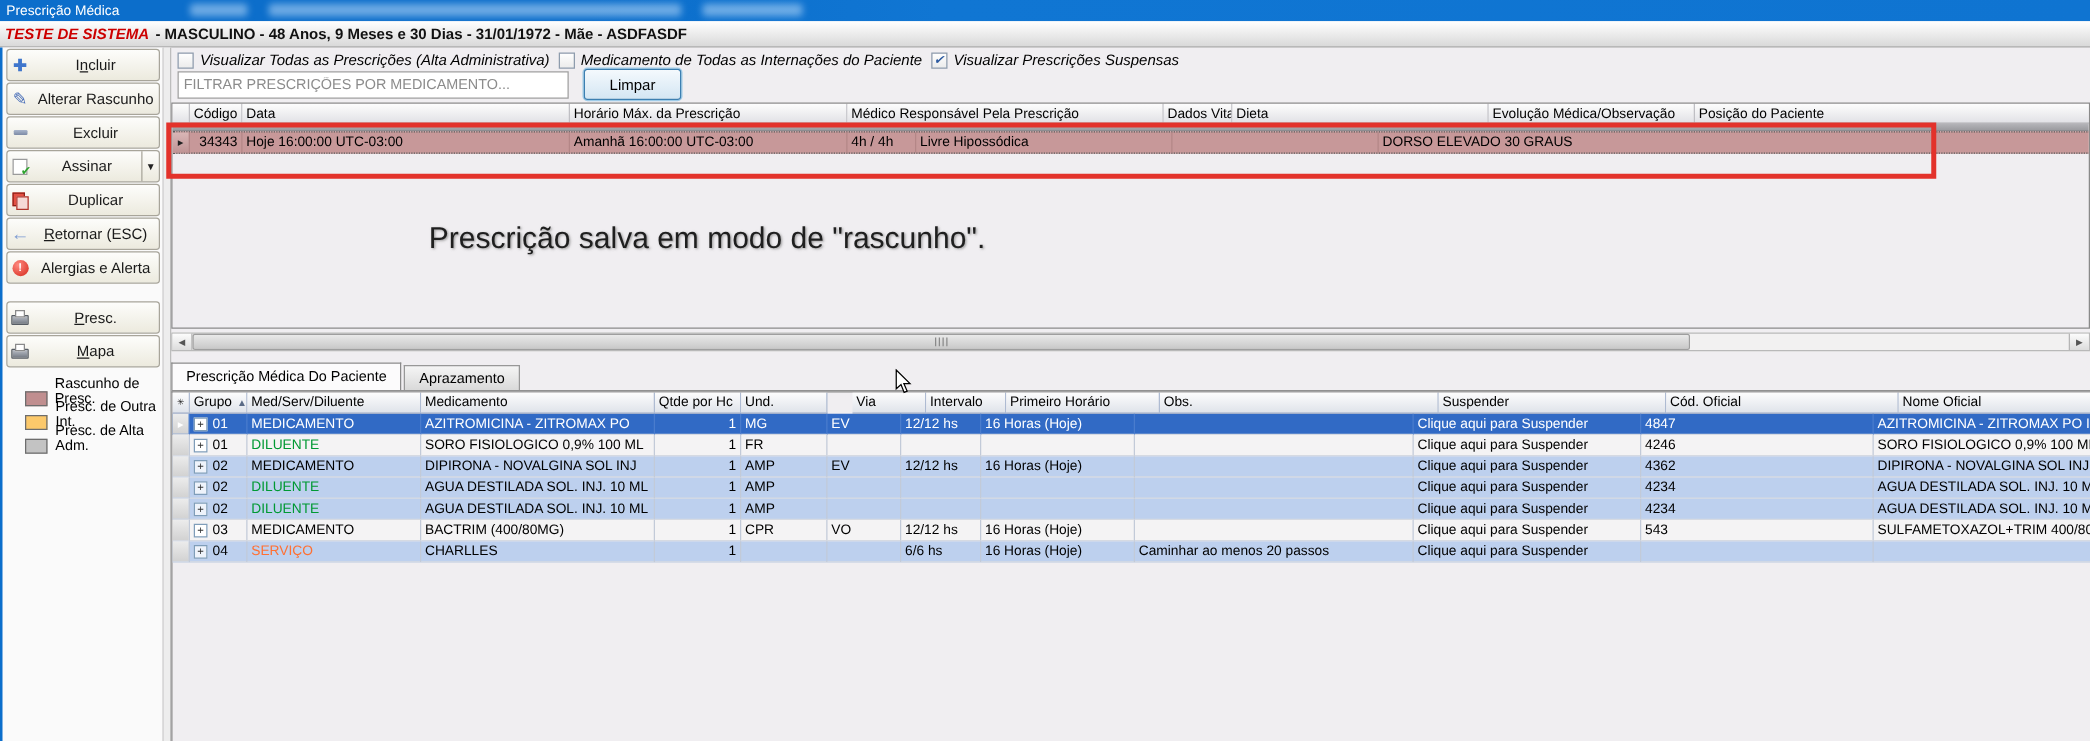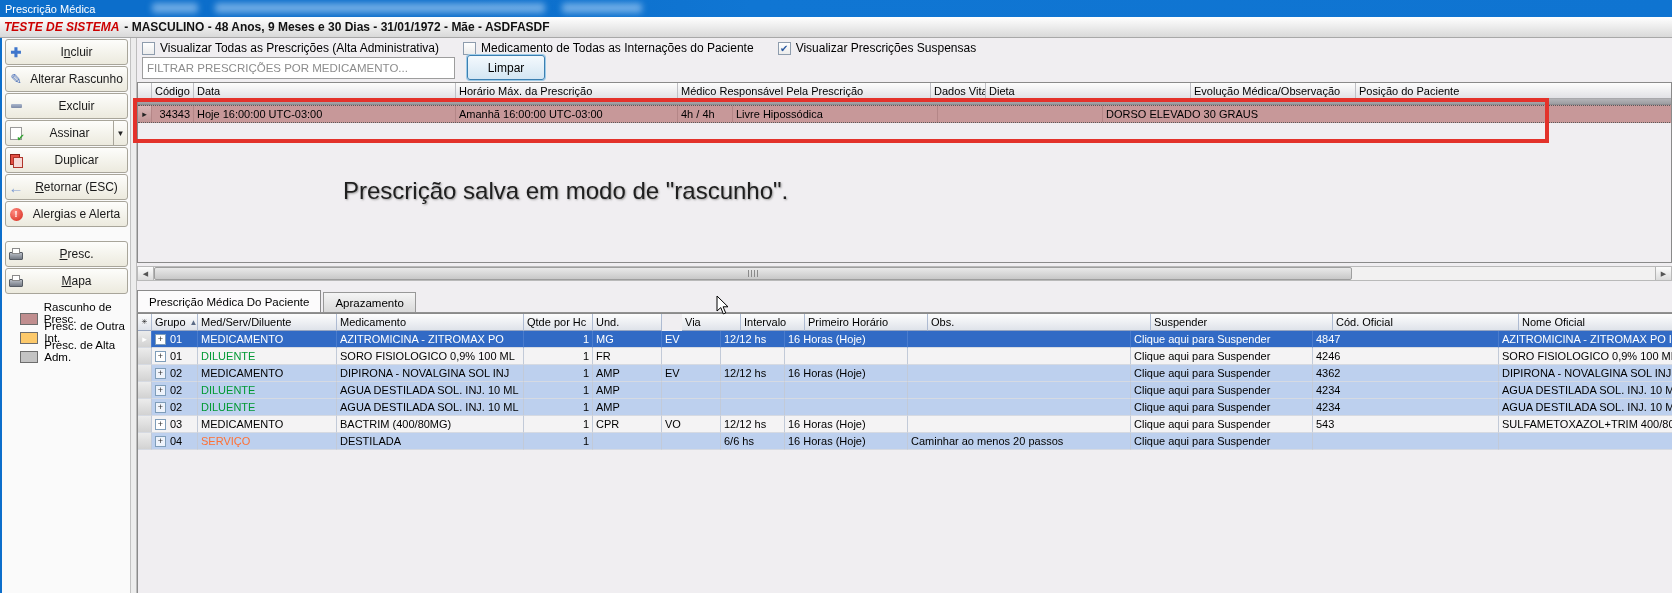"Visualizar Todas as Prescrições (Alta" .check-row { font-style: none -> italic; gap: 24px -> 7px }
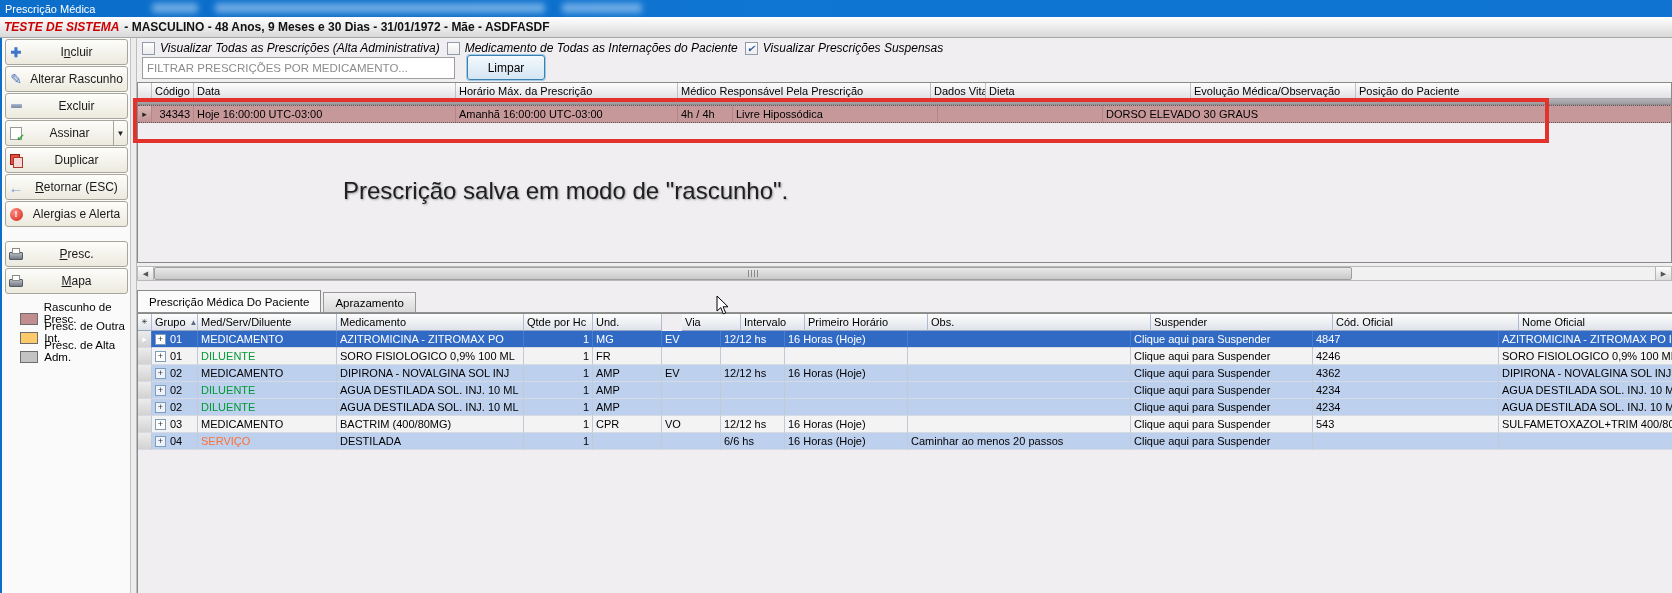"DESTILADA" div.cell { text: DESTILADA -> CHARLLES }
